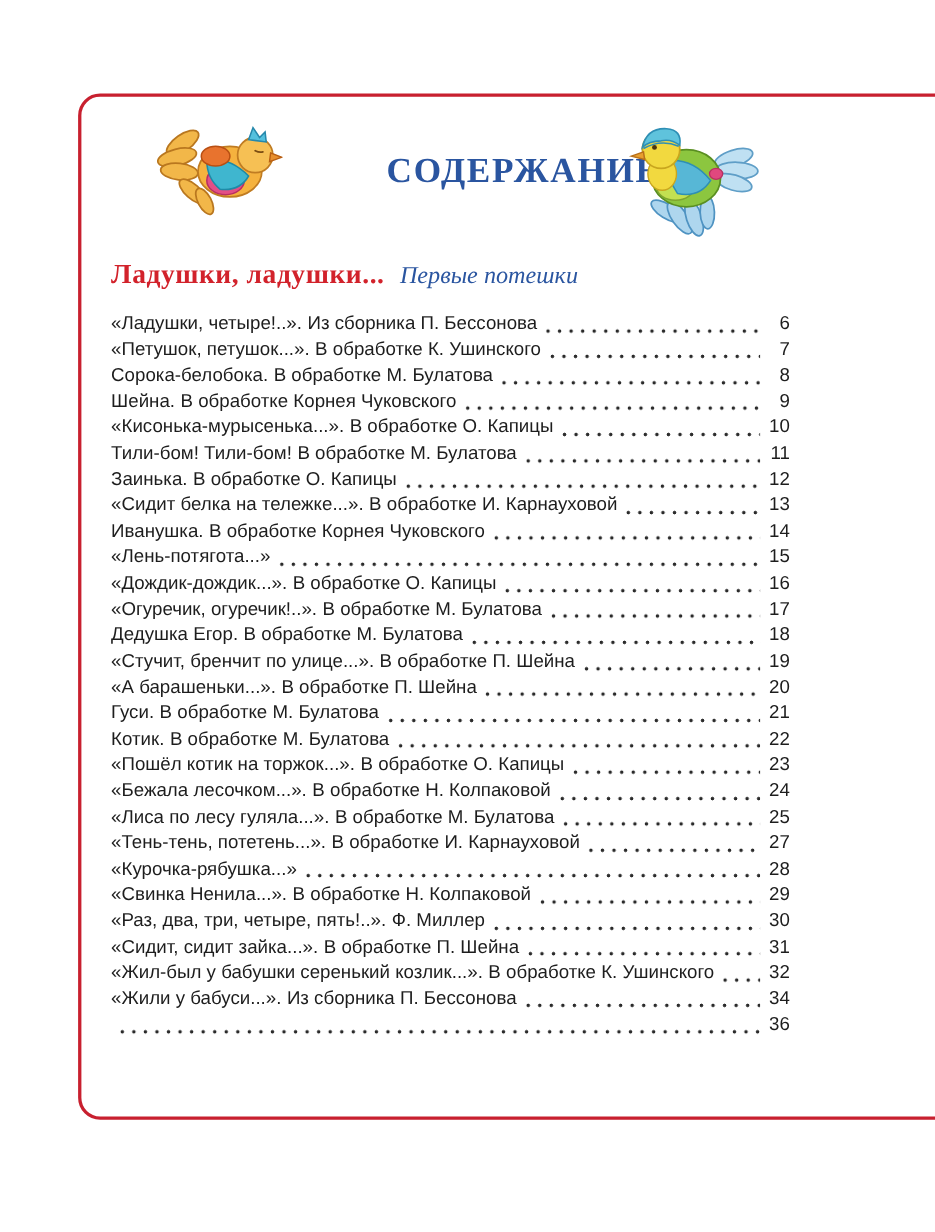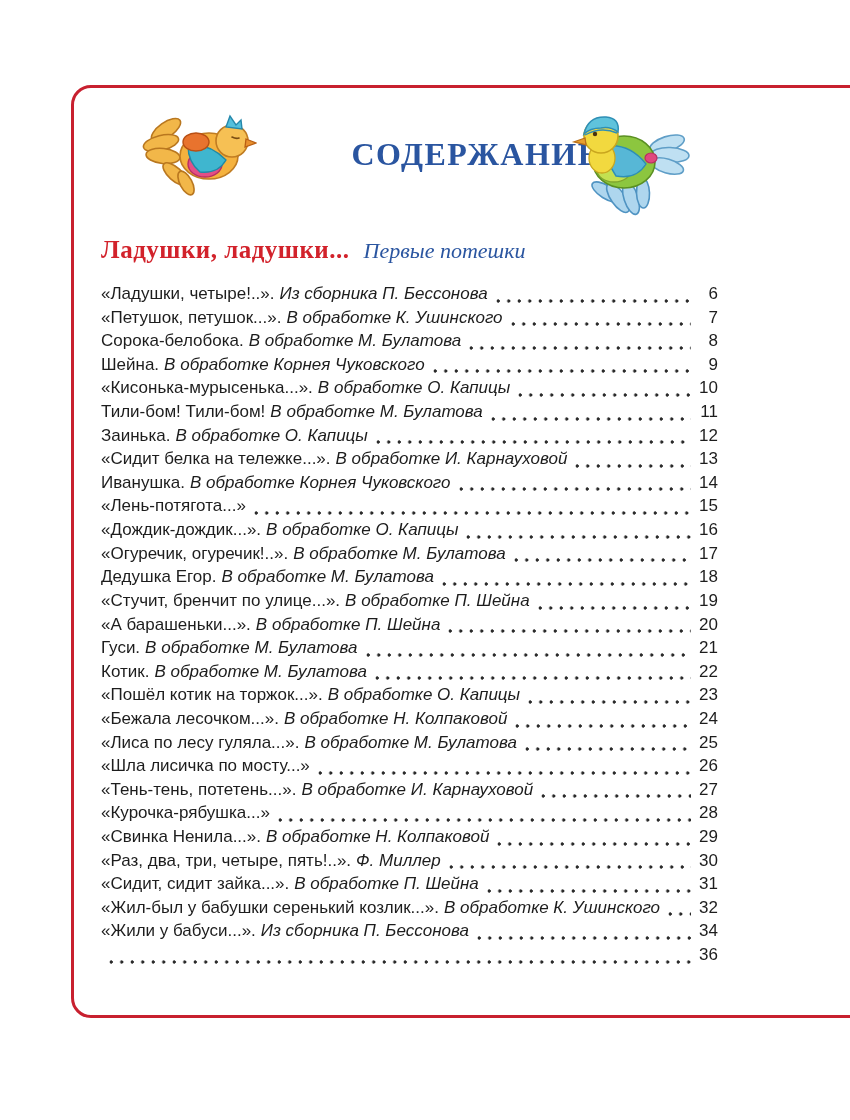"Из сборника П. Бессонова" .toc-credit { font-style: italic -> none }
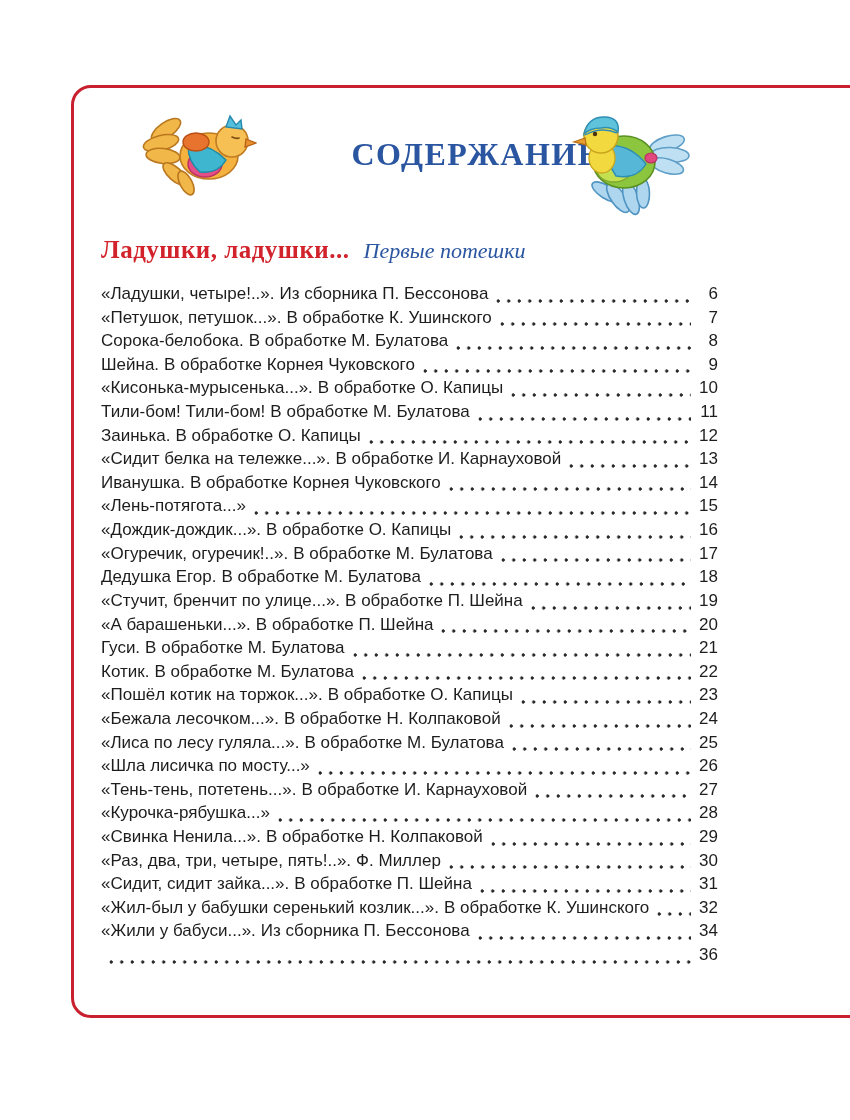"«Шла лисичка по мосту...»" li.toc-row { html: <li> <span>«Шла лисичка по мосту...»</span> <span></span> <span>26</span> </li> -> none }
